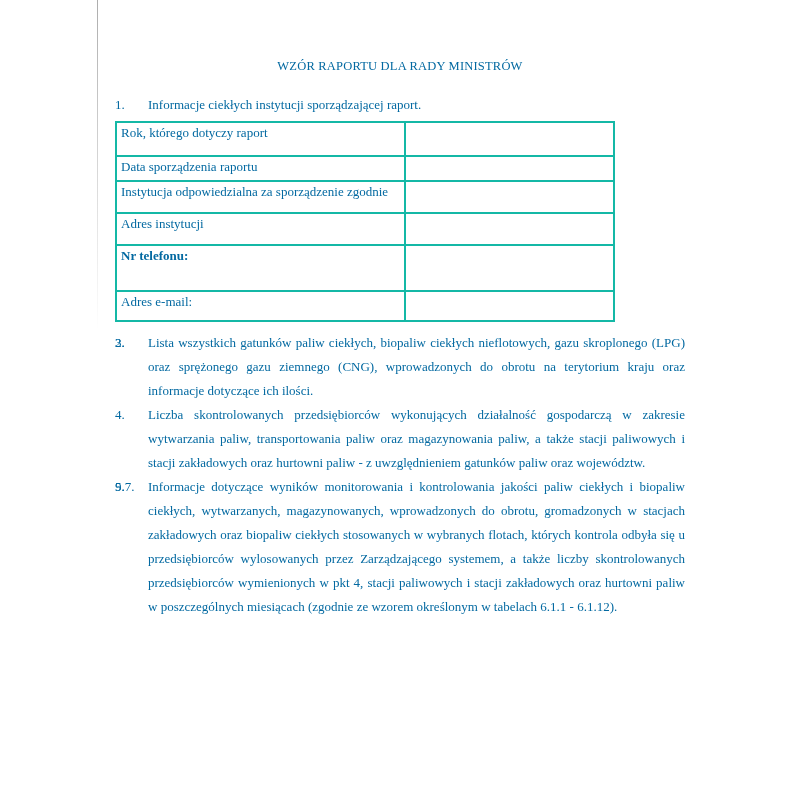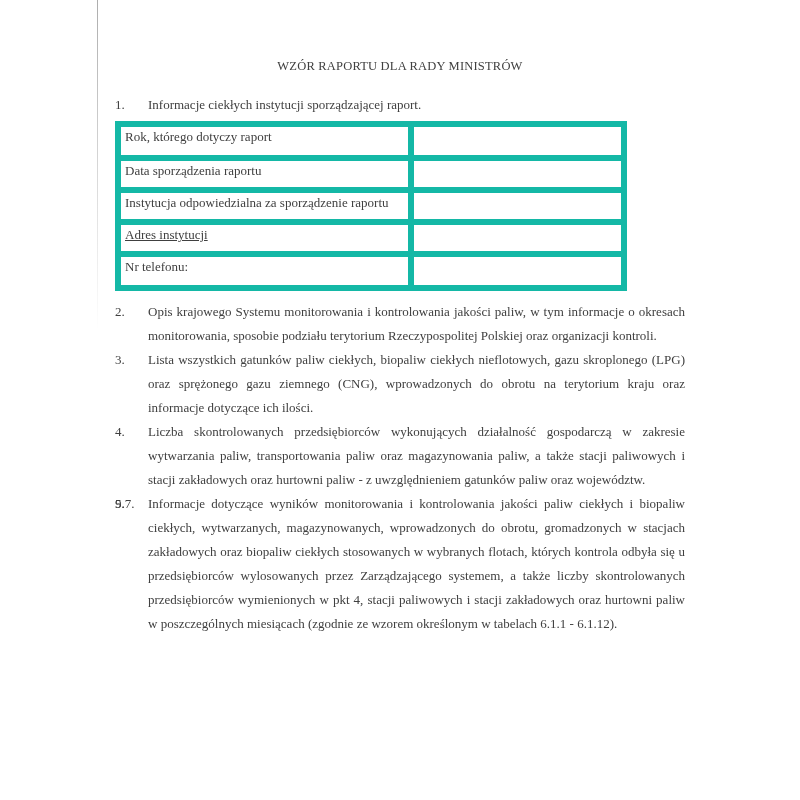"WZÓR RAPORTU DLA RADY MINISTRÓW" .page { color: #404040 -> #0369a1 }
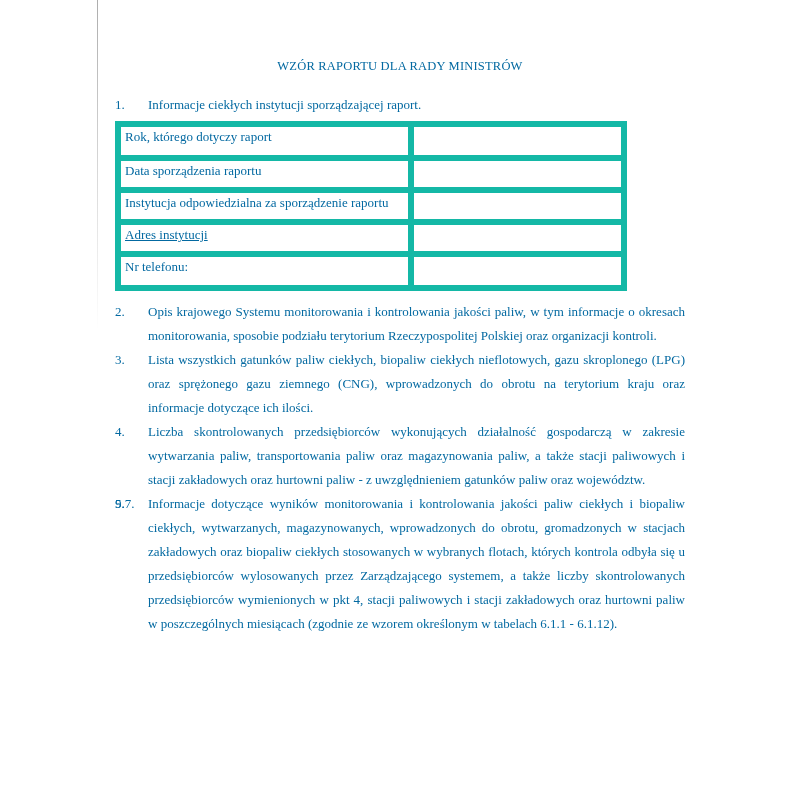"Rok, którego dotyczy raport" table.inst-table td { border: 6px solid #14b8a6 -> 2px solid #14b8a6 }
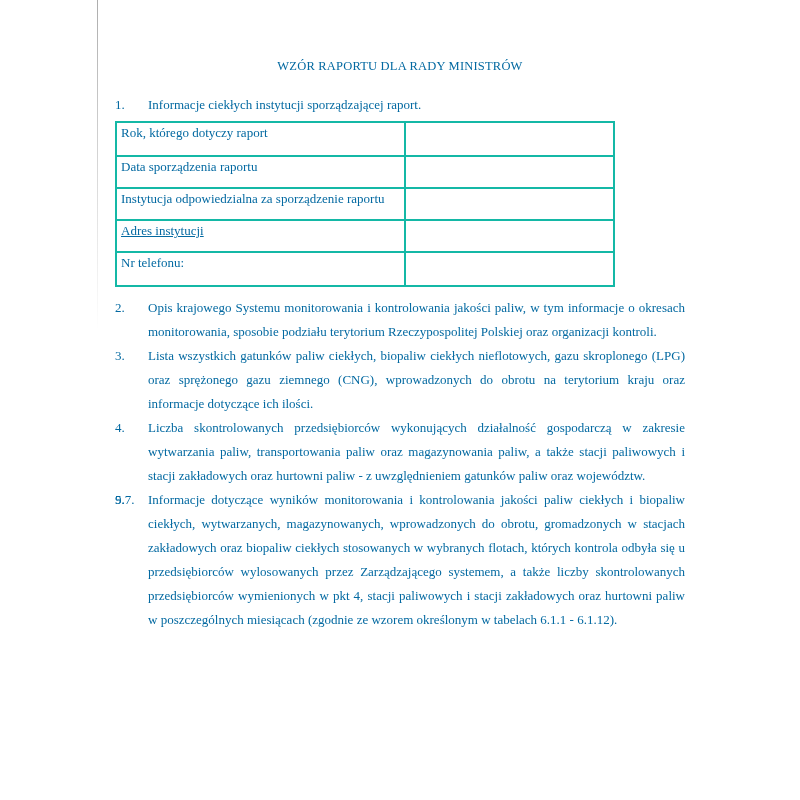"Data sporządzenia raportu" tr.r2 { height: 32px -> 25px }
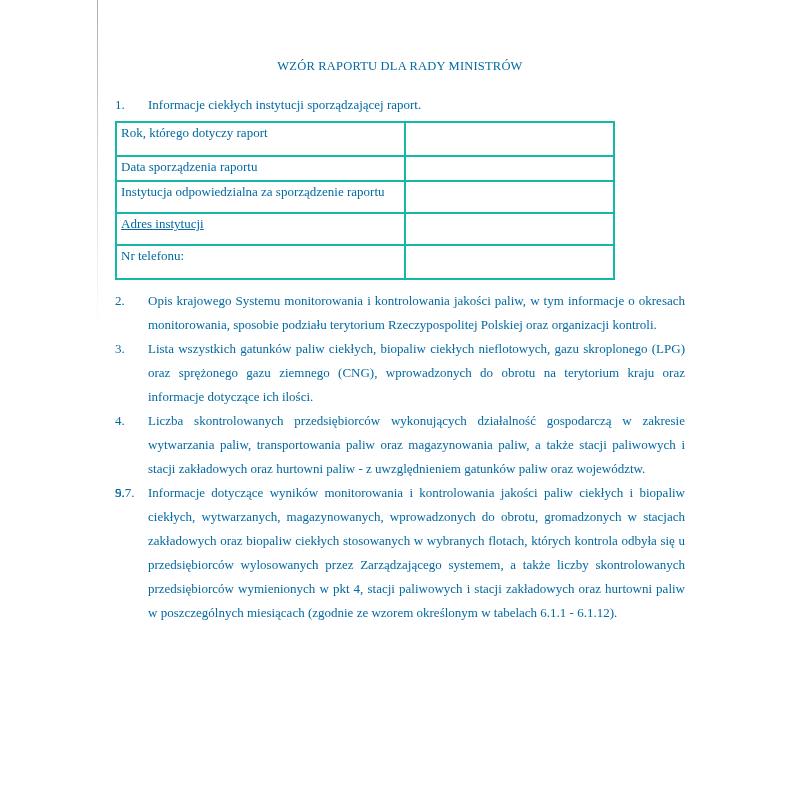"Instytucja odpowiedzialna za" td.lbl { text: raportu -> zgodnie }
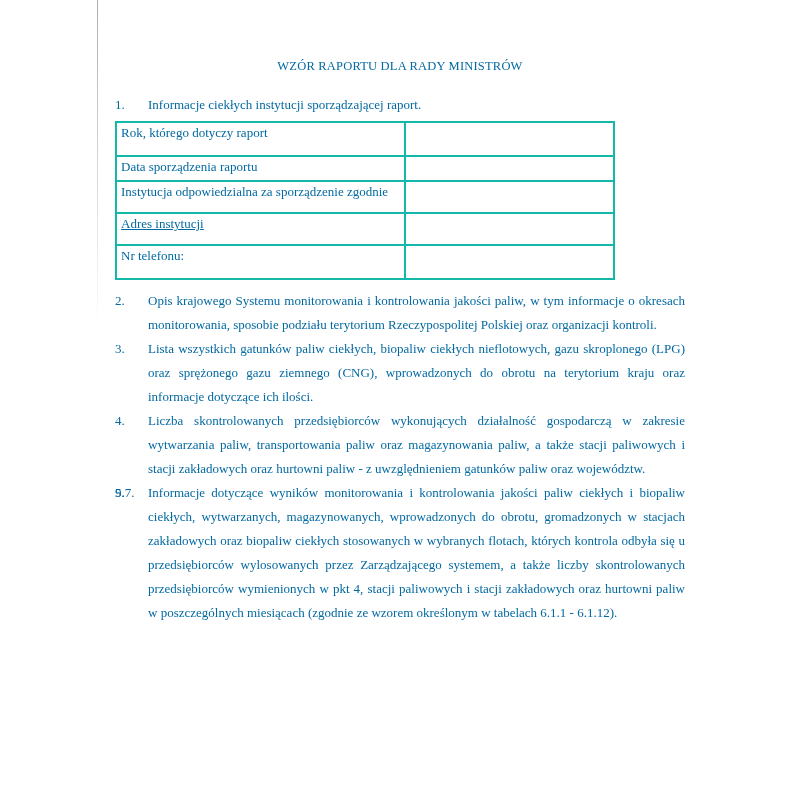"Adres instytucji" tr.r4 { text-decoration: underline -> none }
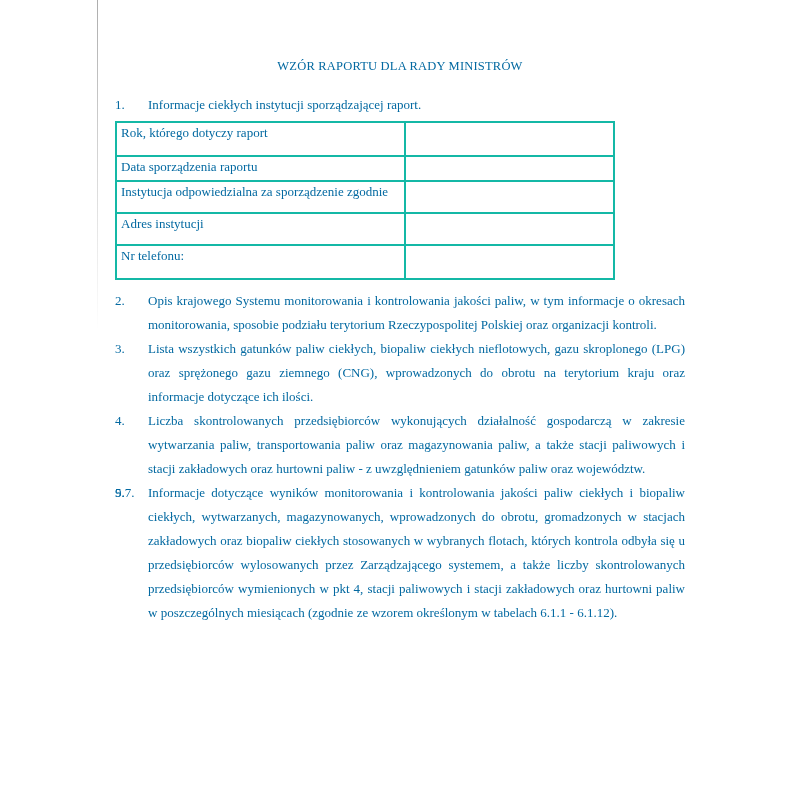"Nr telefonu:" tr.r5 { font-weight: none -> bold; height: 34px -> 46px }
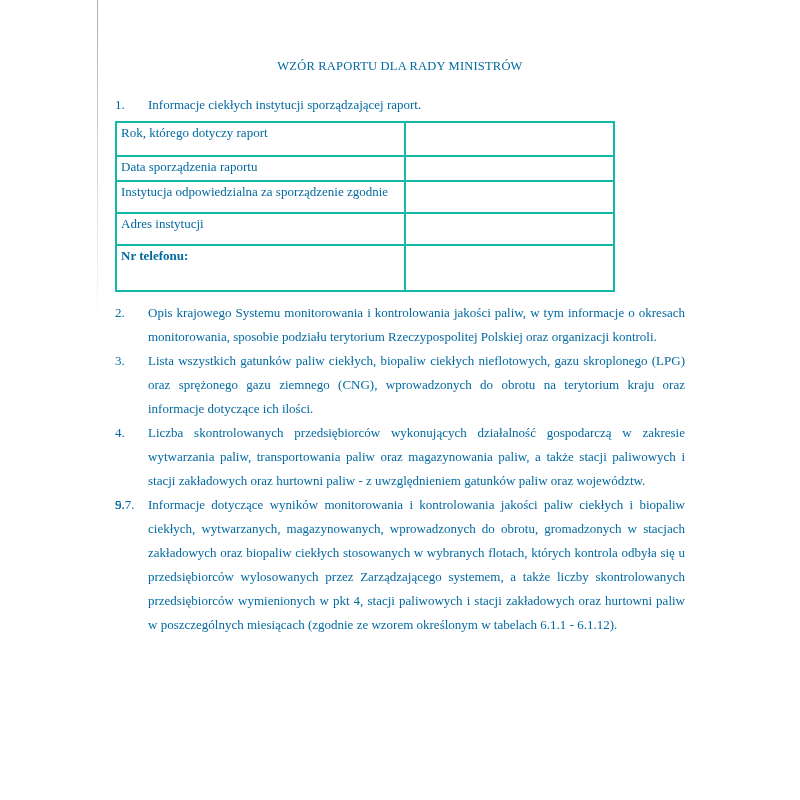"Adres e-mail:" tr.r6 { html: none -> <tr> <td>Adres e-mail:</td> <td></td> </tr> }
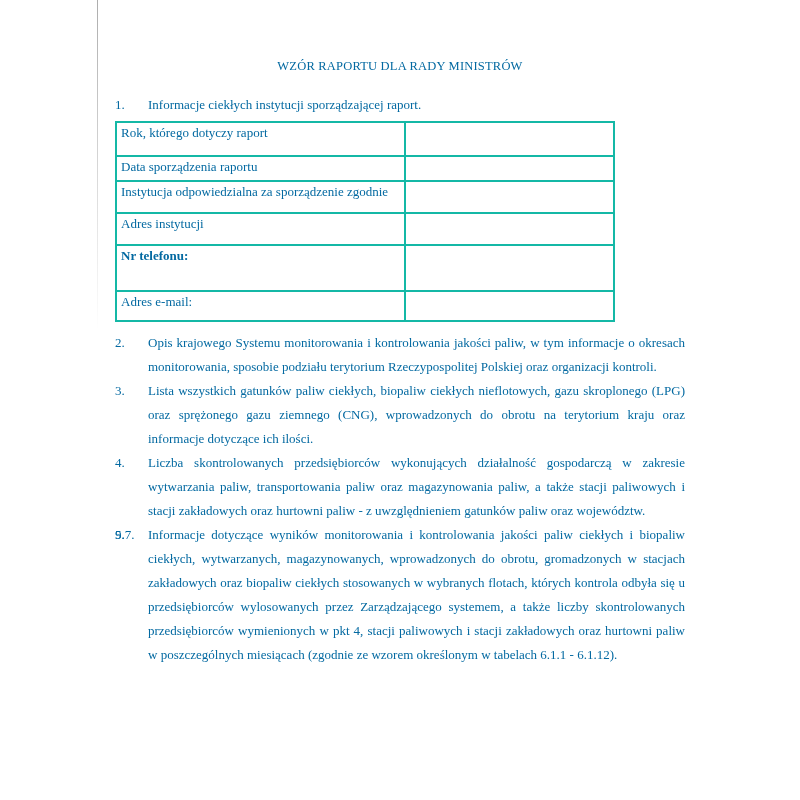"Opis krajowego Systemu monitorowania i" span { html: <span>Opis krajowego Systemu monitorowania i kontrolowania jakości paliw, w tym informacje o okresach monitorowania, sposobie podziału terytorium Rzeczypospolitej Polskiej oraz organizacji kontroli.</span> -> none }
